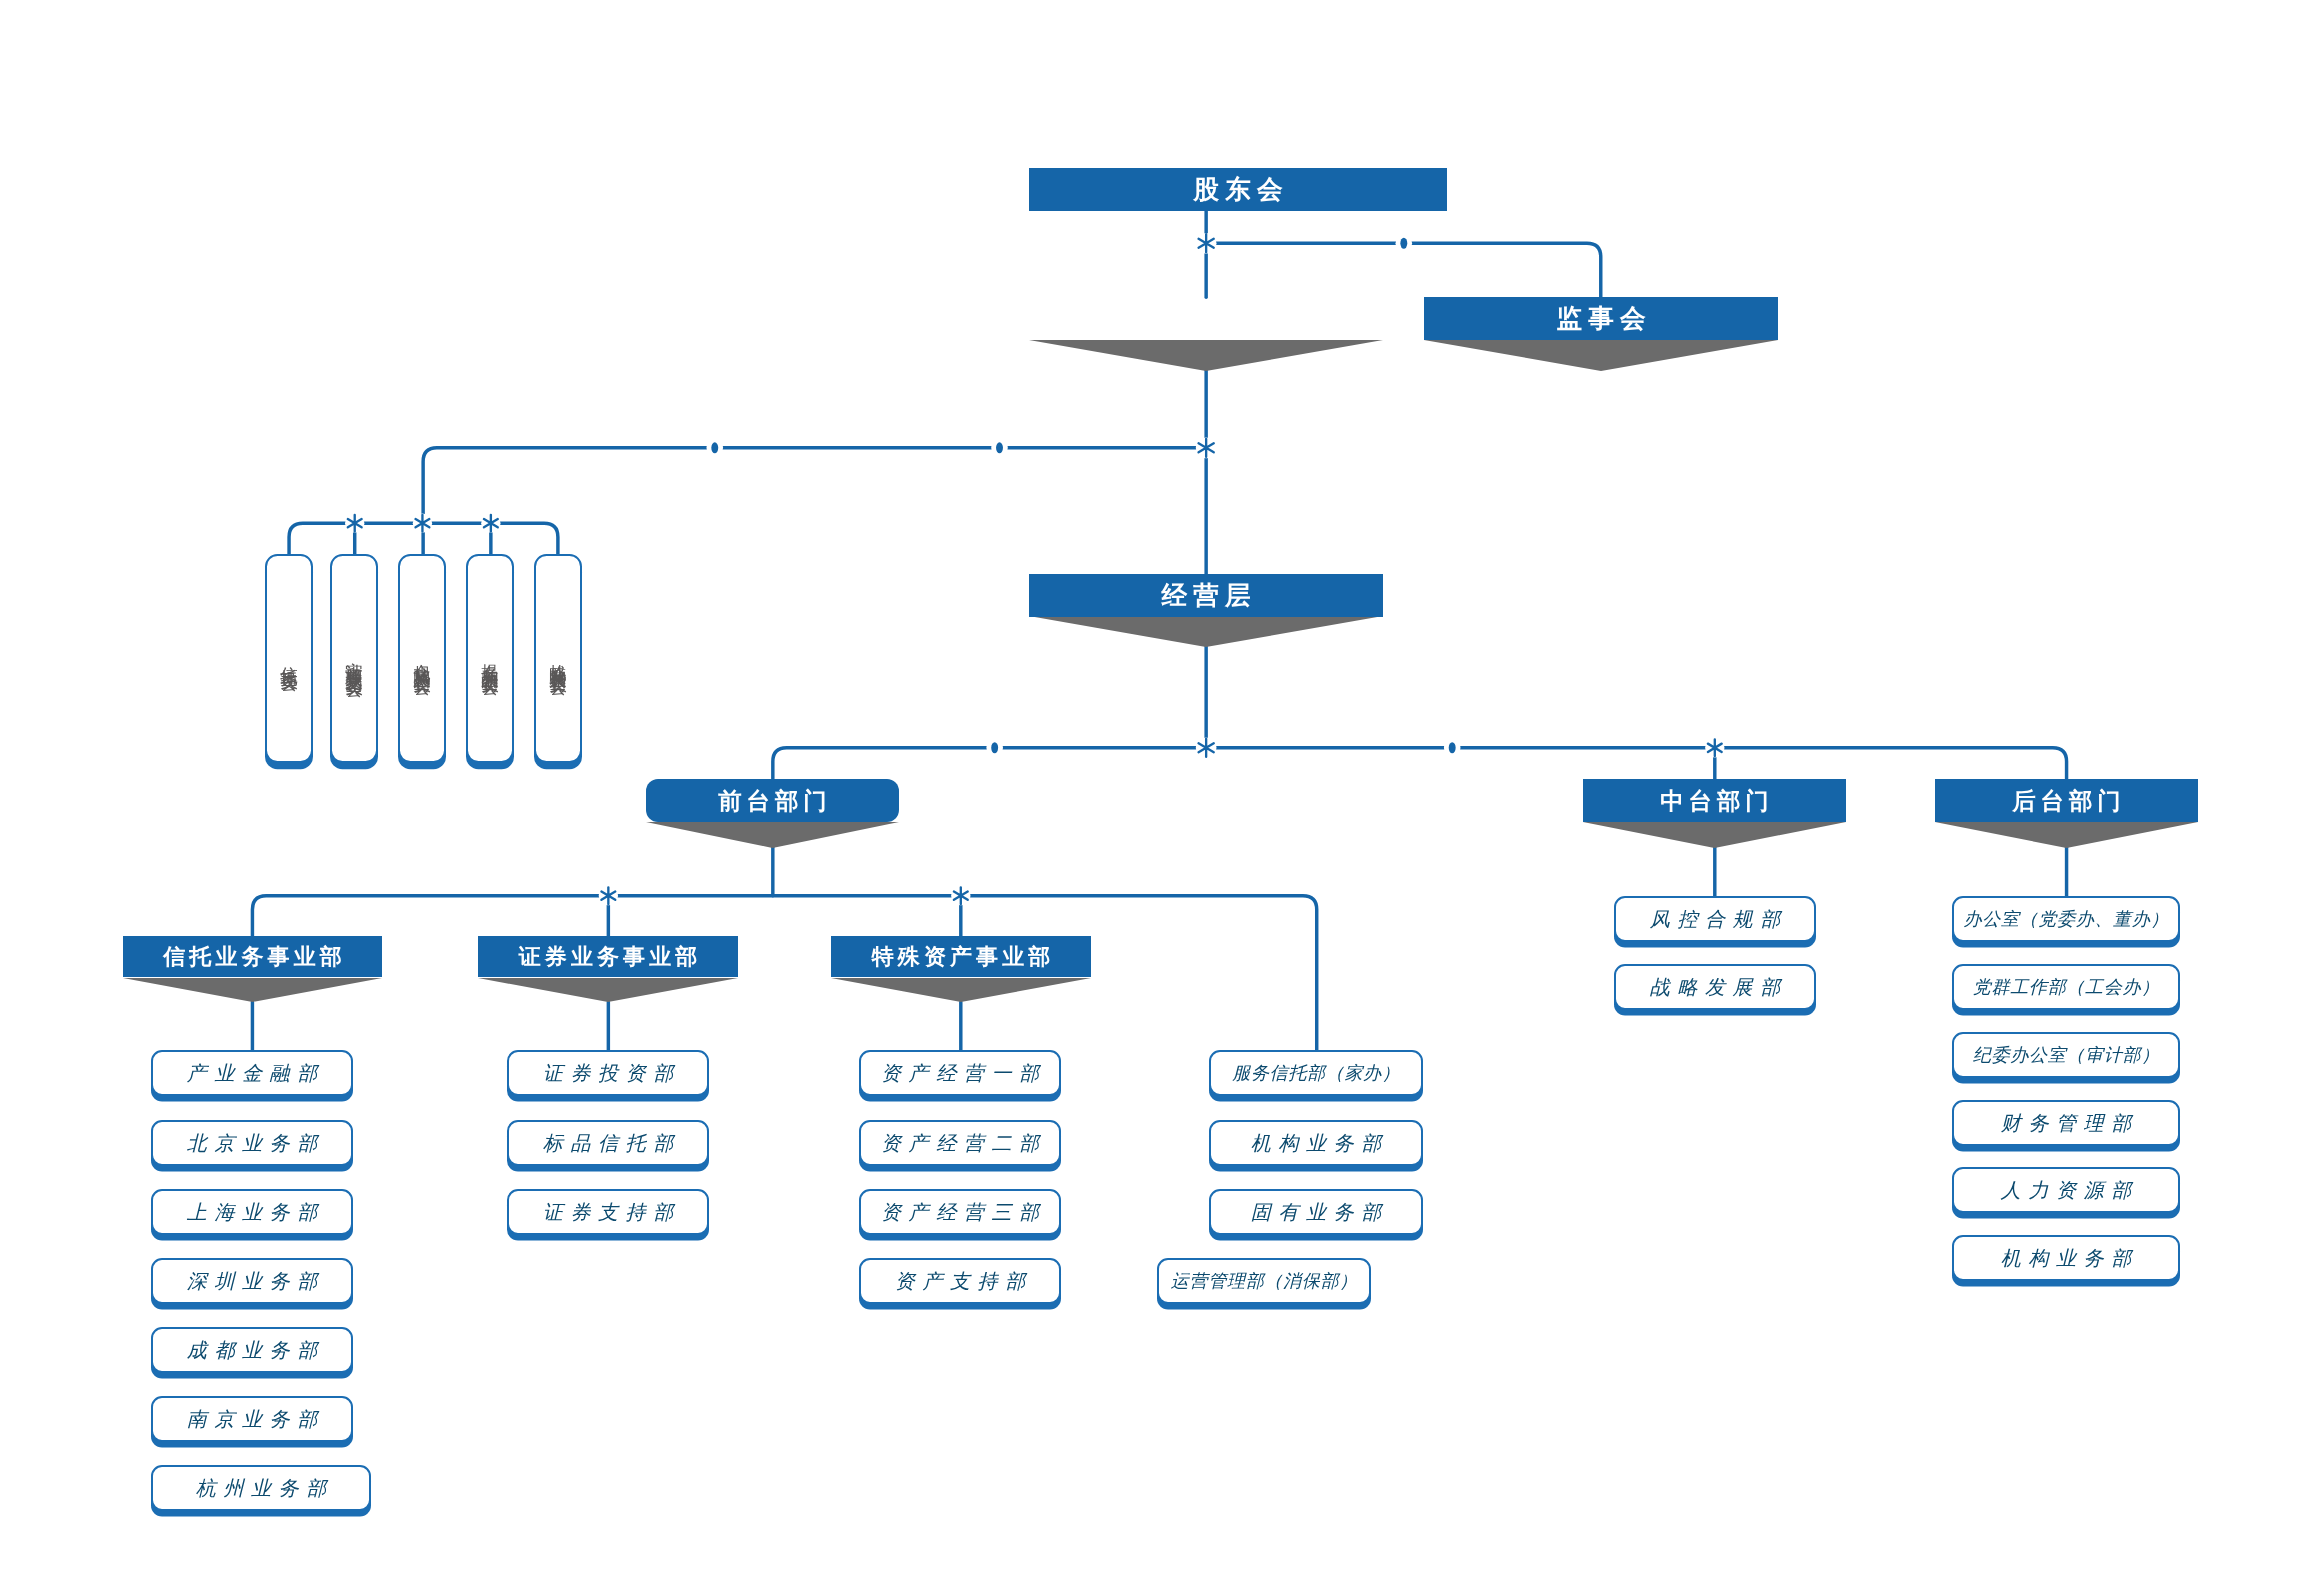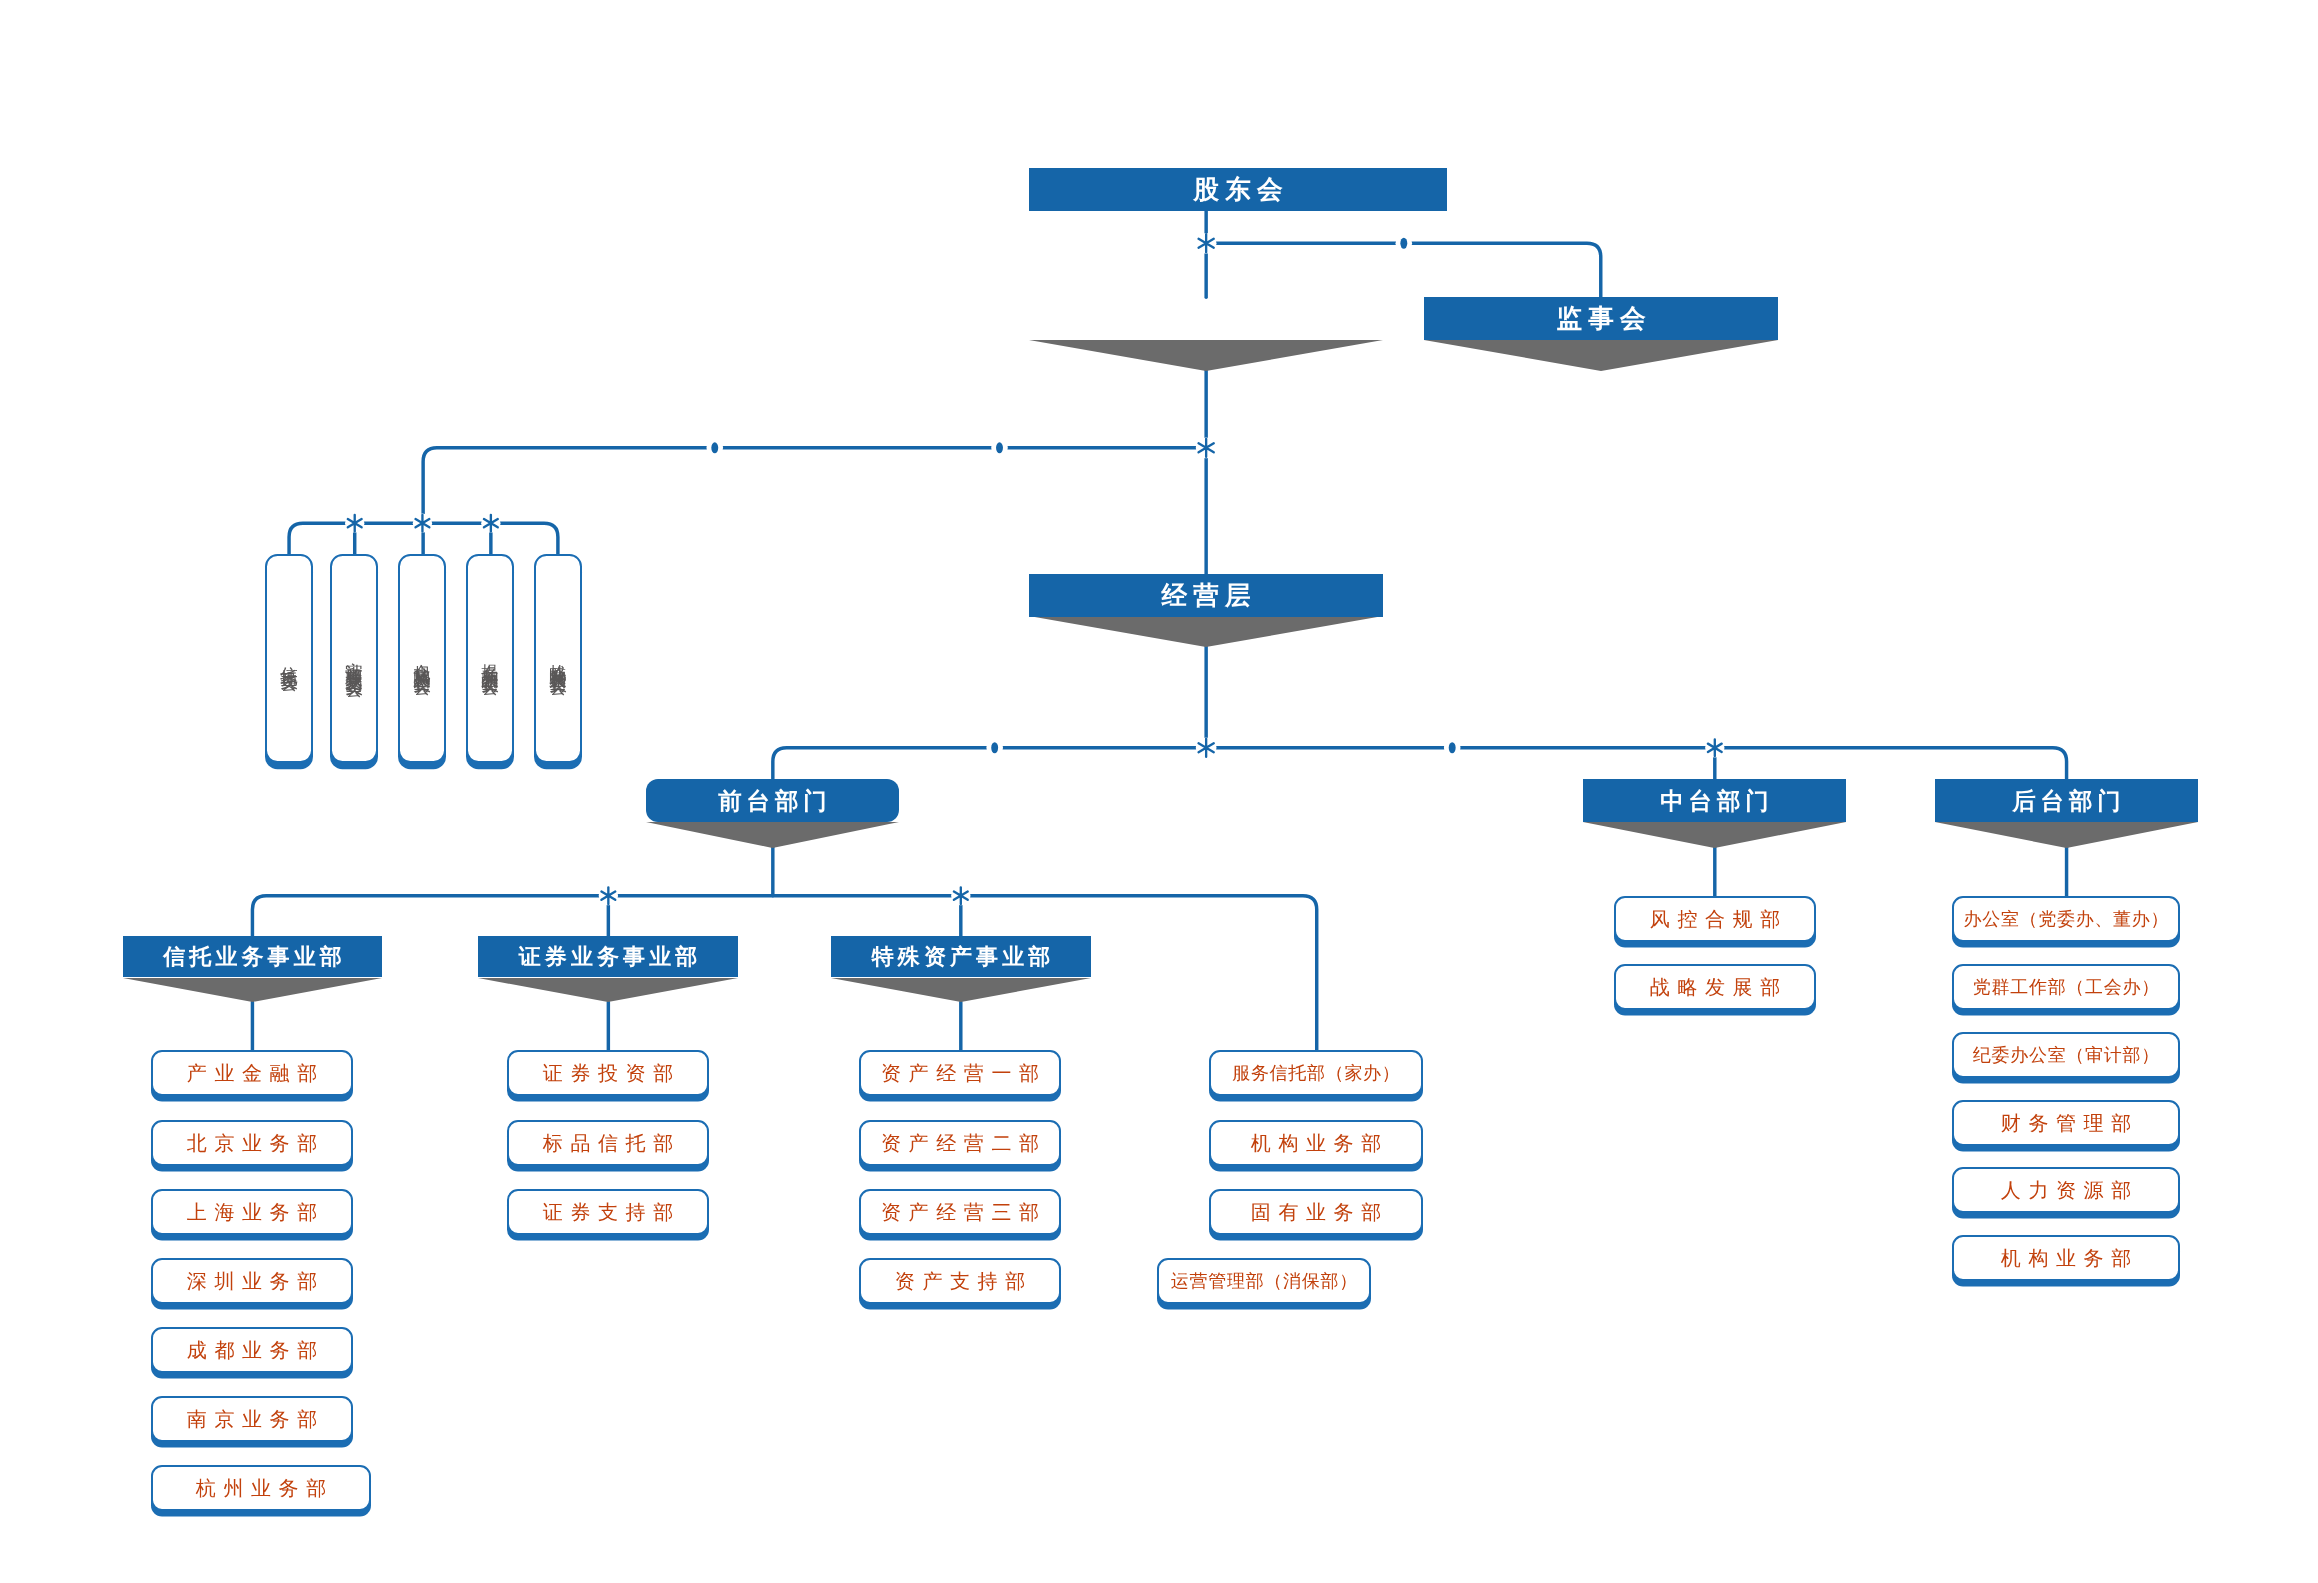"风控合规部" .wbox { color: #c2410c -> #0c4a6e; font-style: none -> italic }
